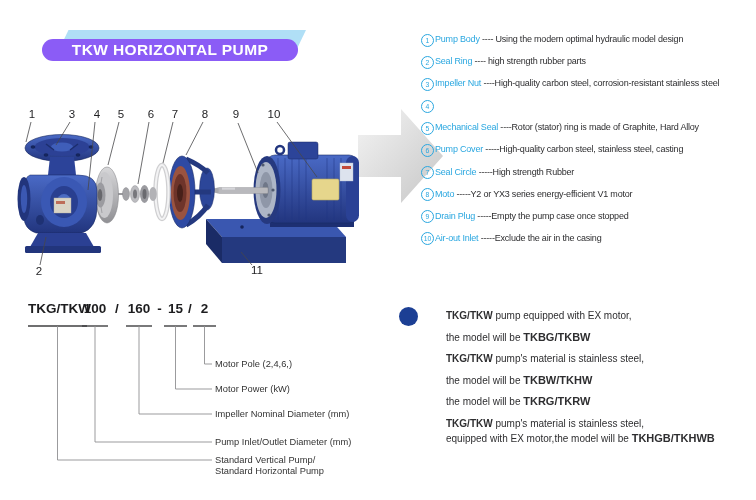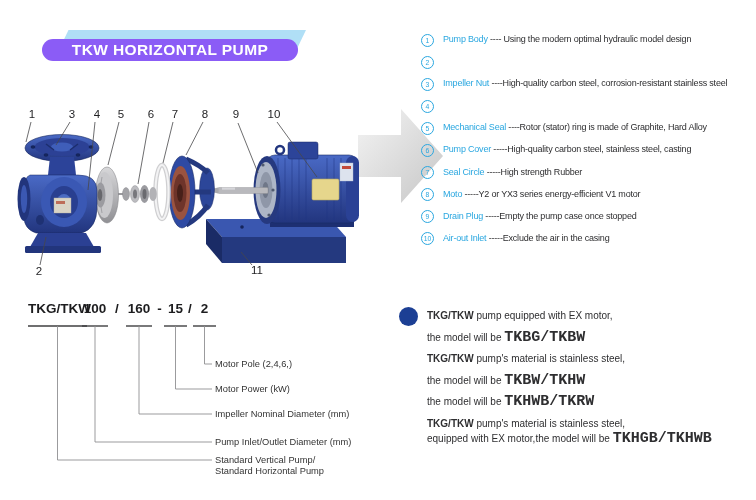"Pump Body ---- Using the" .pl-item { gap: 9px -> 1px }
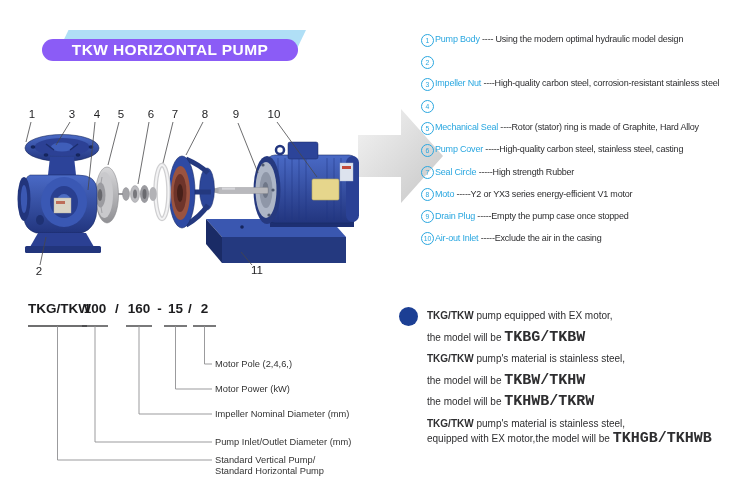"Seal Ring ---- high strength" span { html: none -> <span><span>Seal Ring</span><span> ---- high strength rubber parts</span></span> }
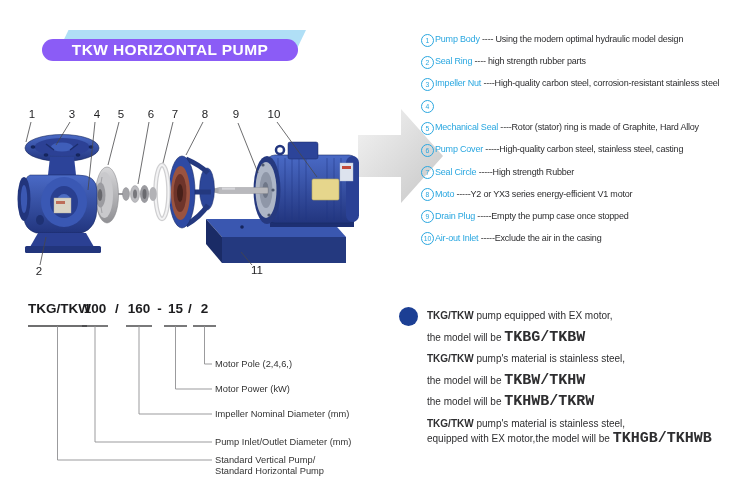"TKG/TKW pump equipped with EX" .ex-line { margin-left: none -> 19px }
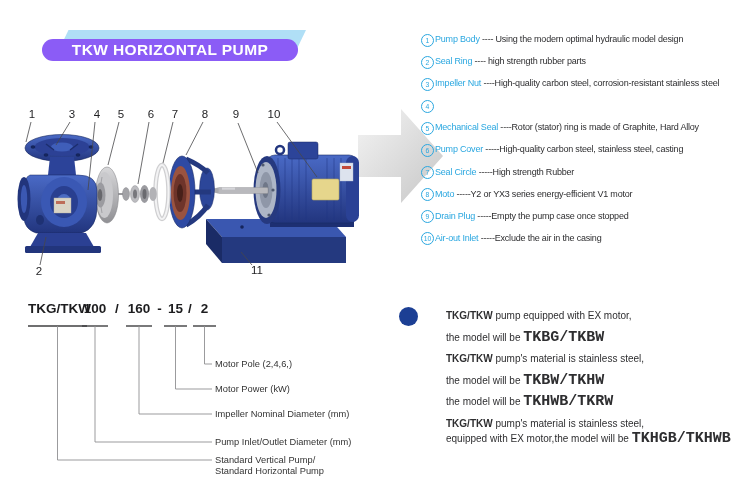"TKBG/TKBW" .ex-bold { font-family: Liberation Mono, monospace -> none; font-size: 15px -> 11px }
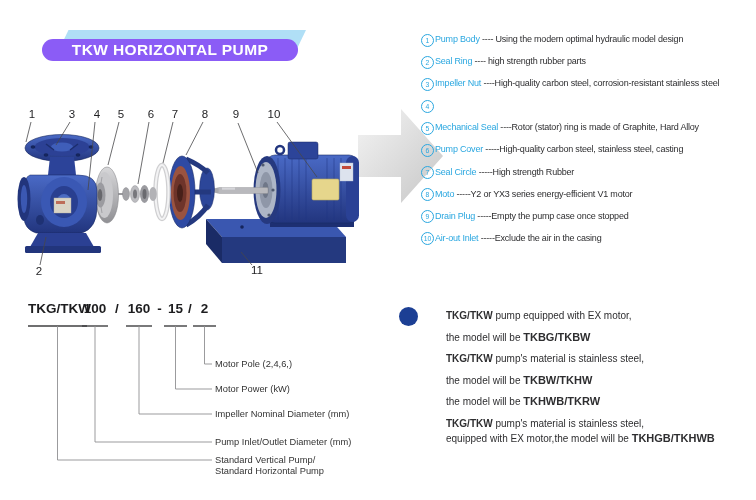"TKHWB/TKRW" span.ex-bold { text: TKHWB/TKRW -> TKRG/TKRW }
